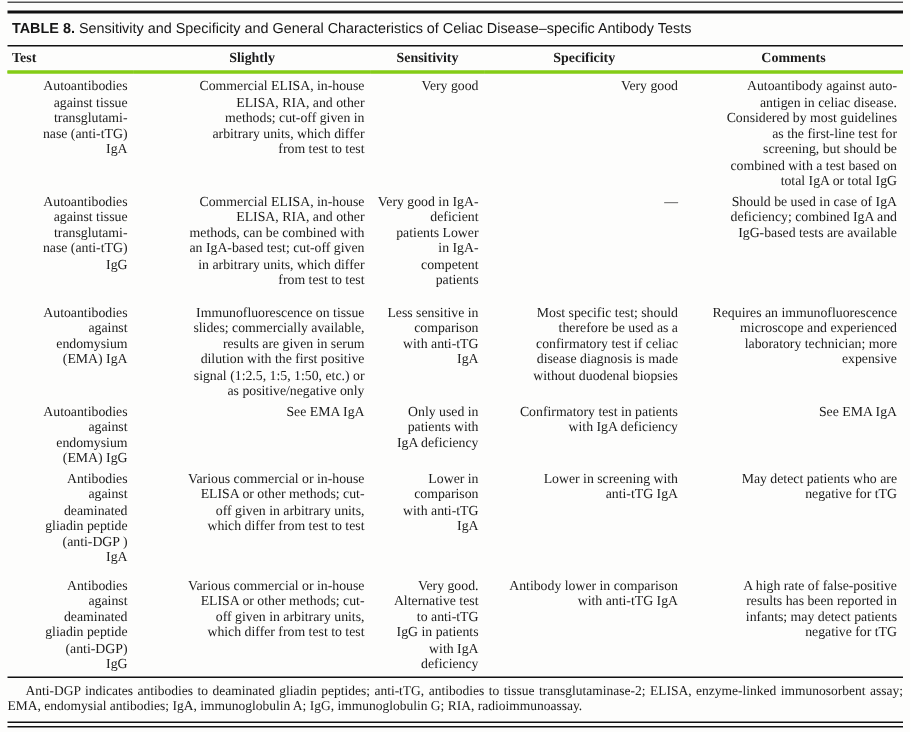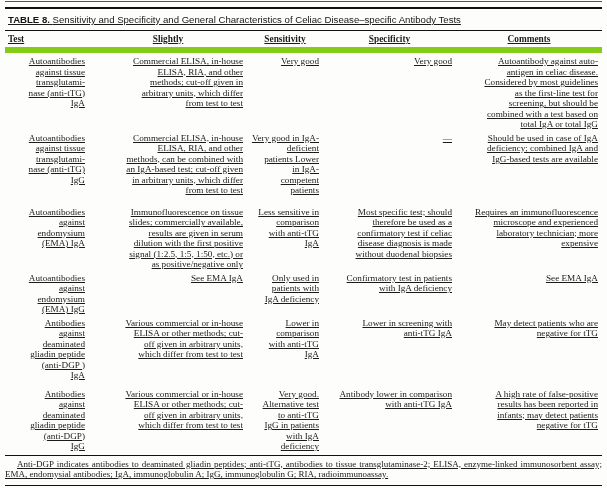"TABLE 8. Sensitivity and Specificity" .page { text-decoration: underline -> none }
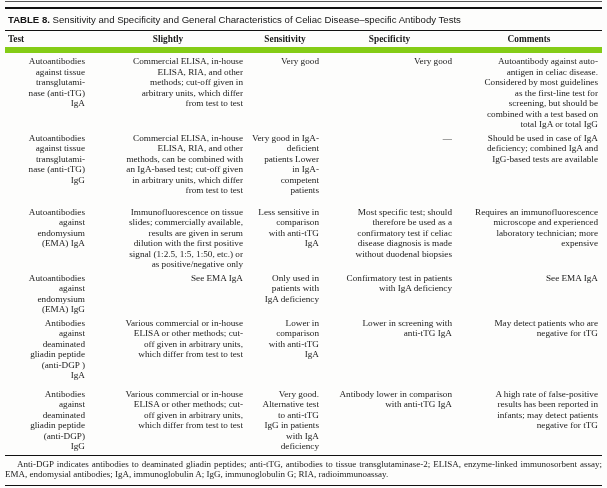"Test" table.main th { border-bottom: 6px solid #84cc16 -> 2px solid #84cc16 }
